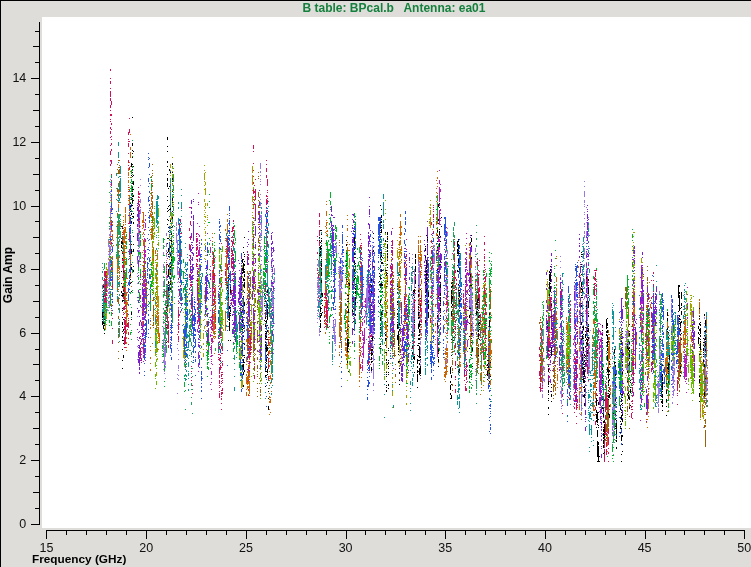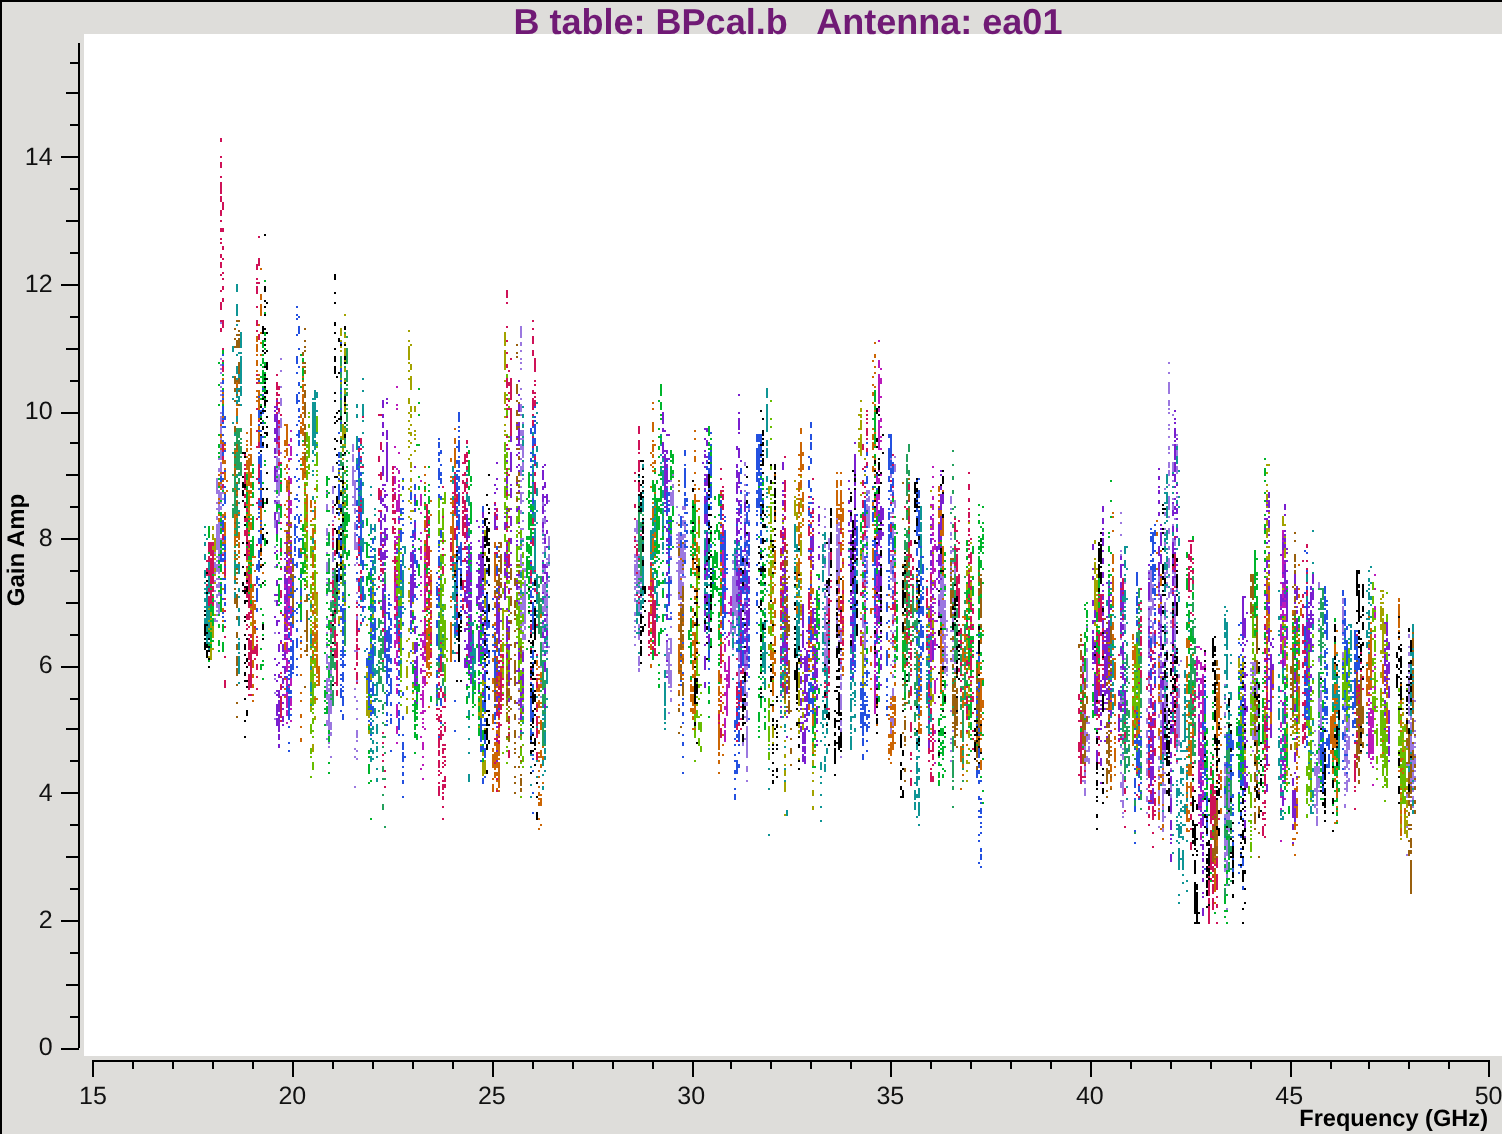"B table: BPcal.b Antenna: ea01" .ttl { color: #701a75 -> #15803d; font-size: 18px -> 12px }
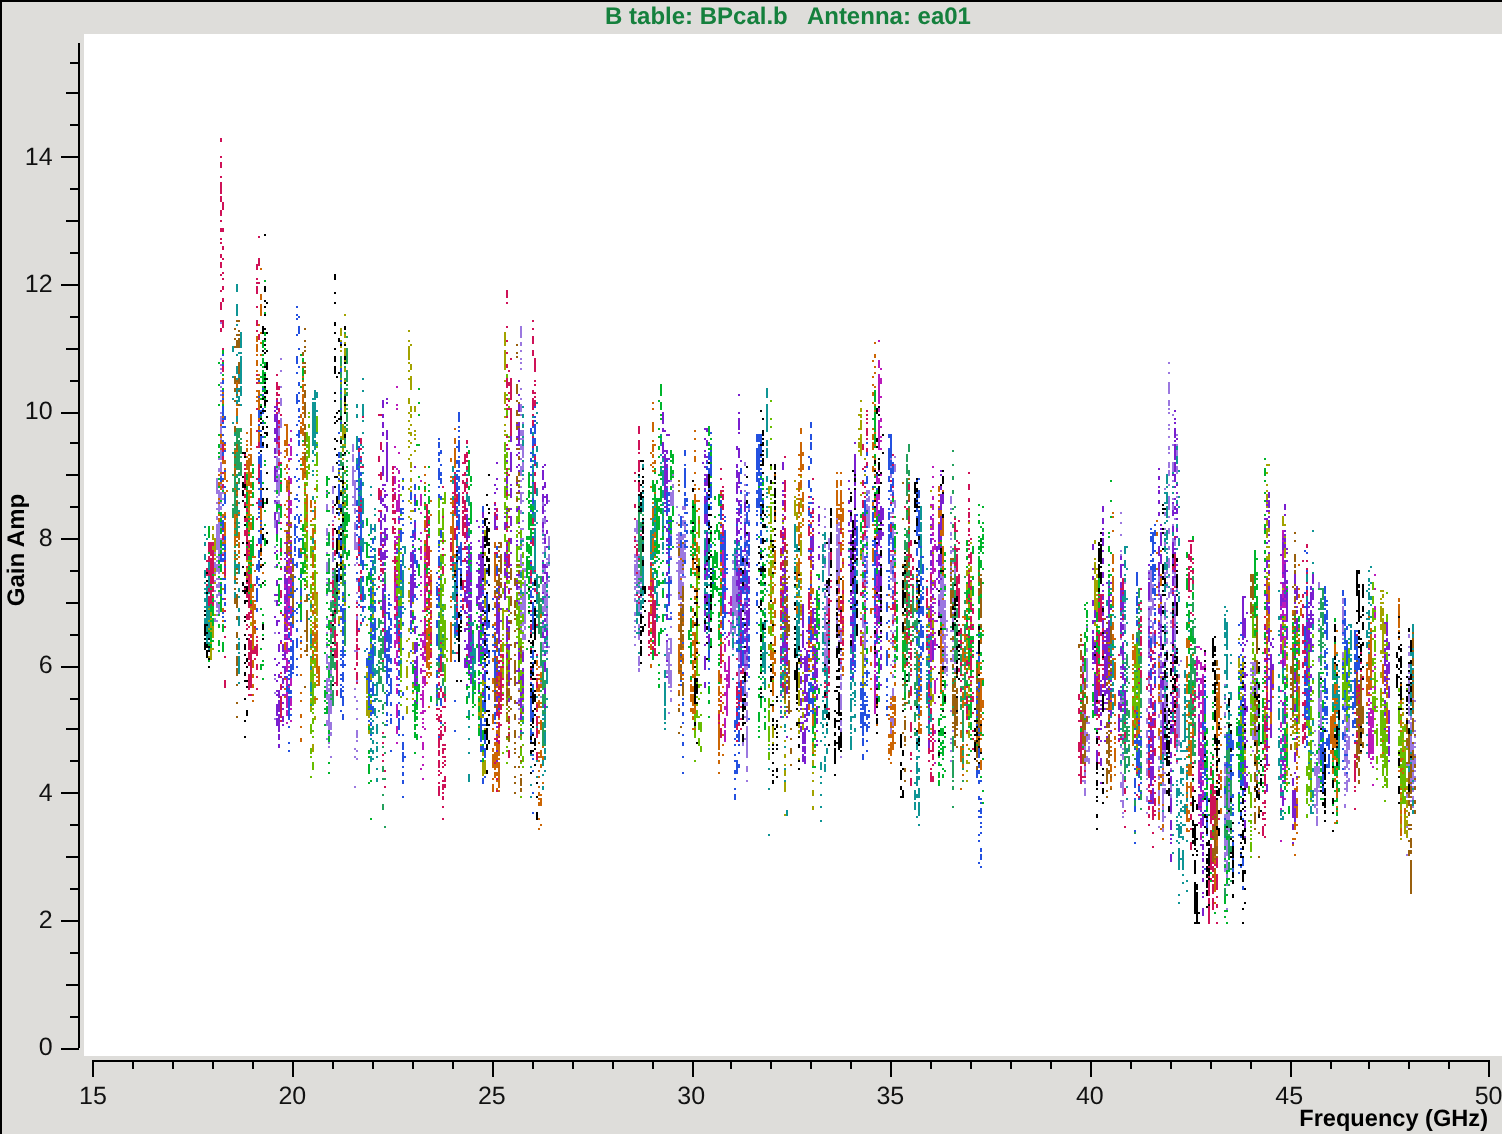"Frequency (GHz)" .xt { text-align: right -> left }
